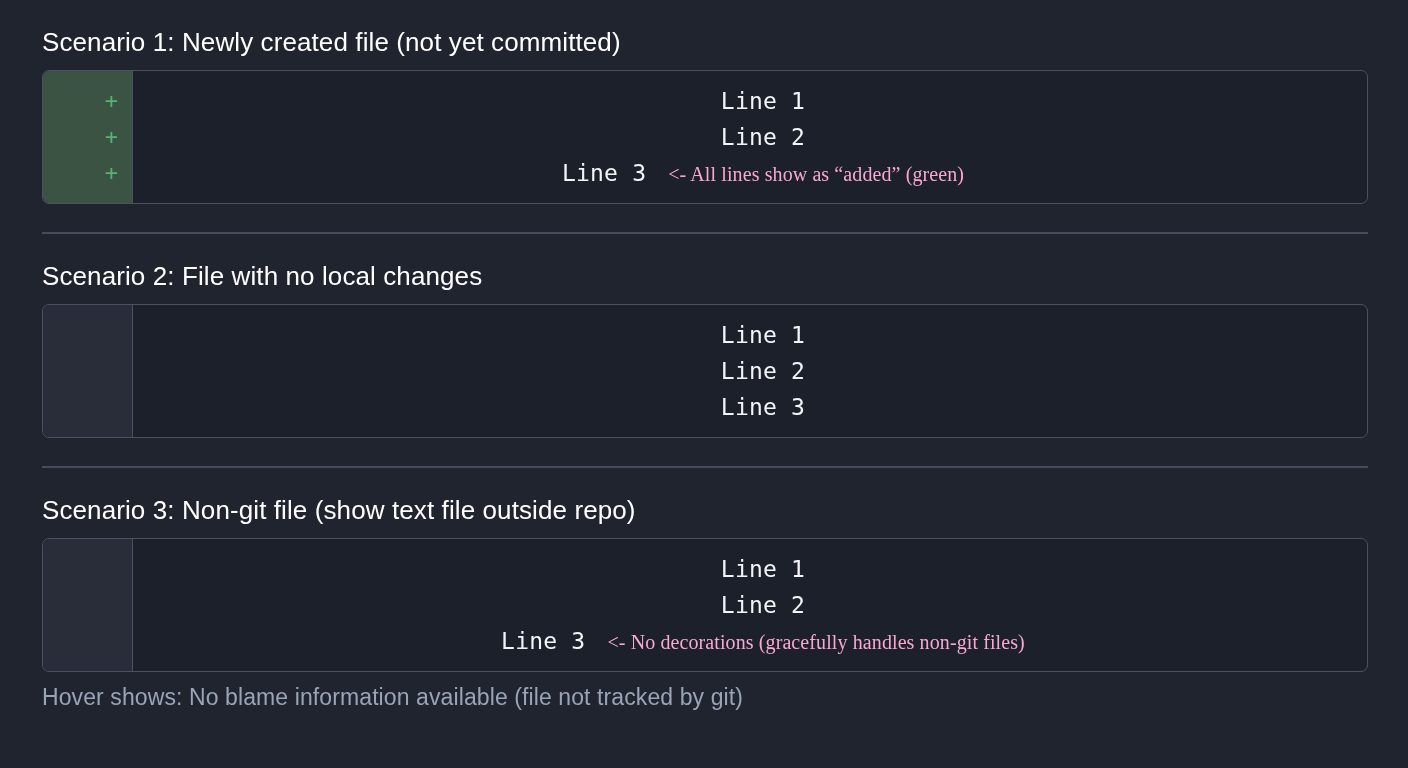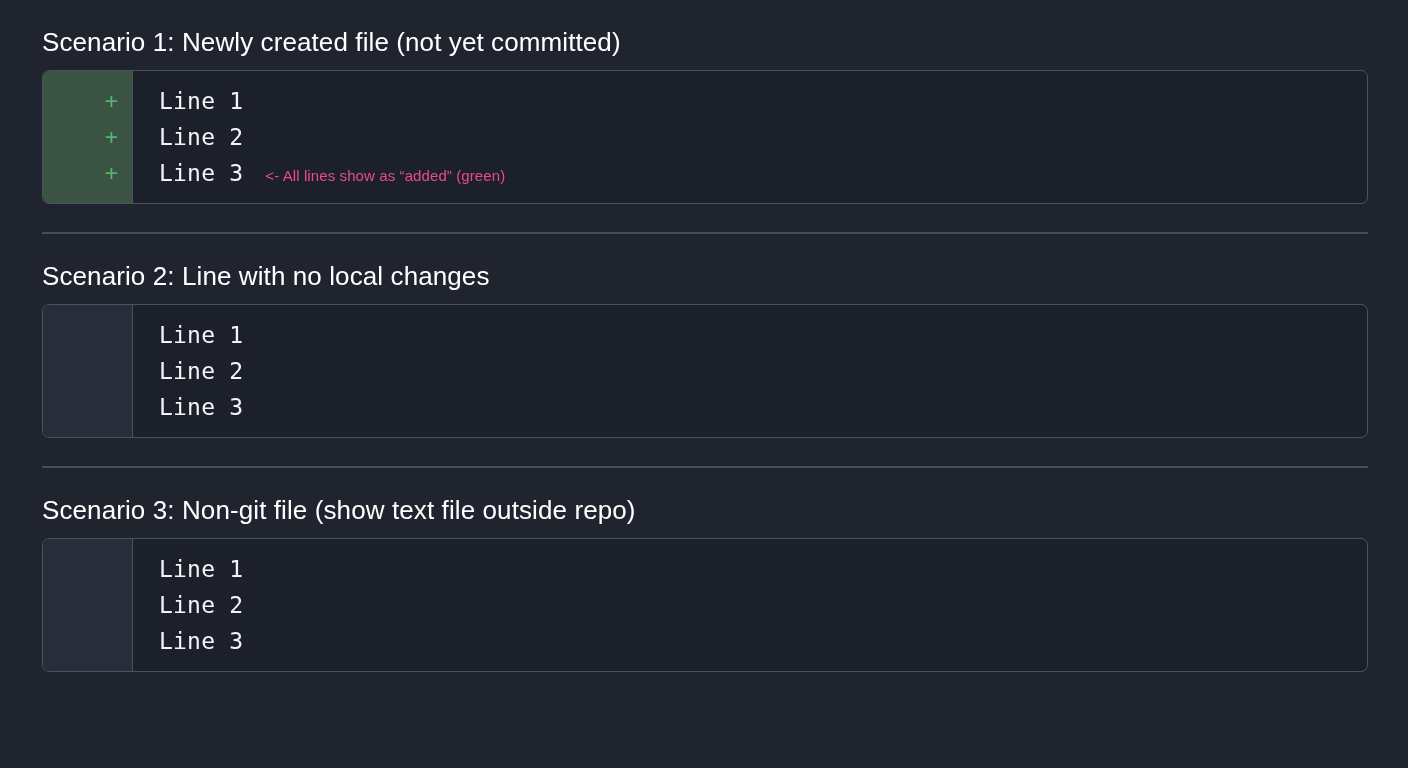"Line 1" .code-line { justify-content: none -> center }
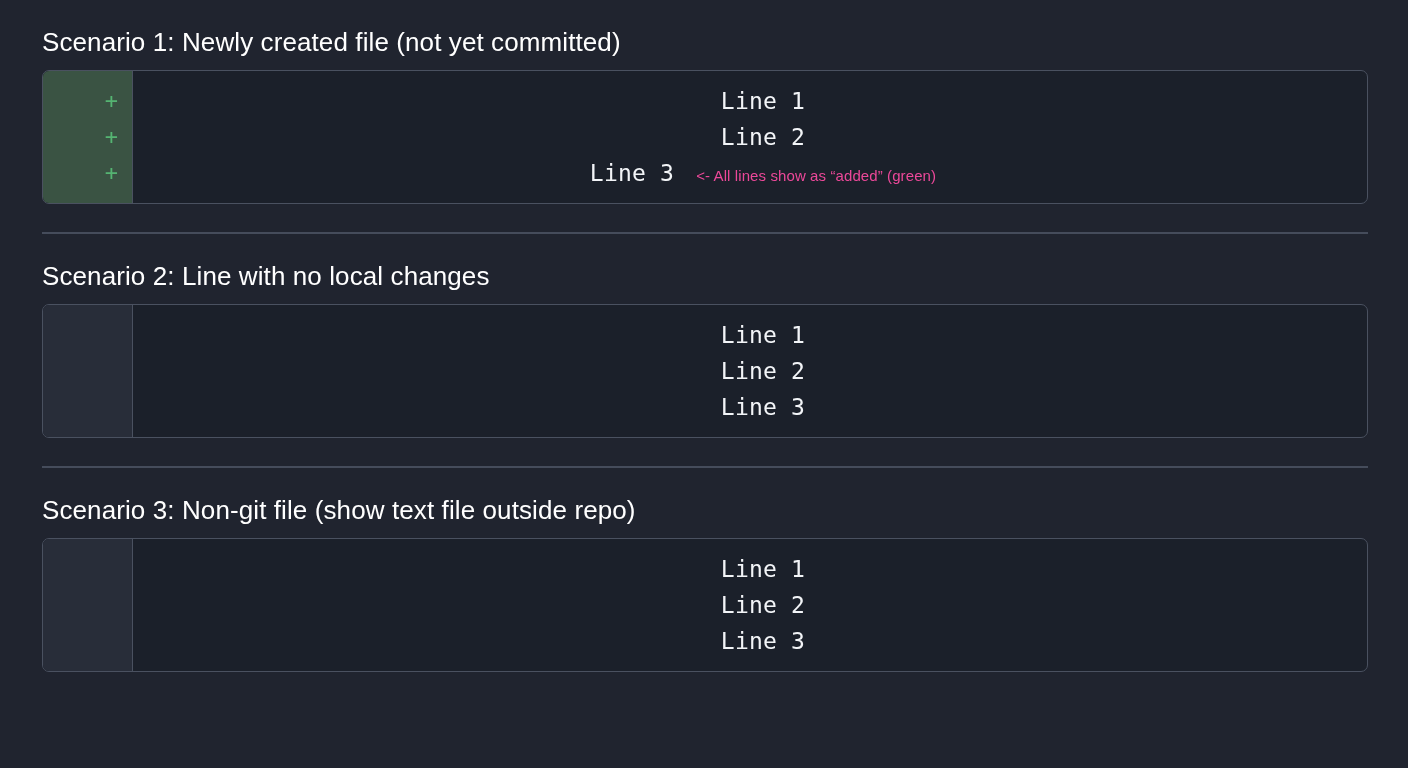"<- All lines show as" .annotation { color: #ec4899 -> #f9a8d4; font-family: Liberation Sans, sans-serif -> Liberation Serif, serif; font-size: 15px -> 20px }
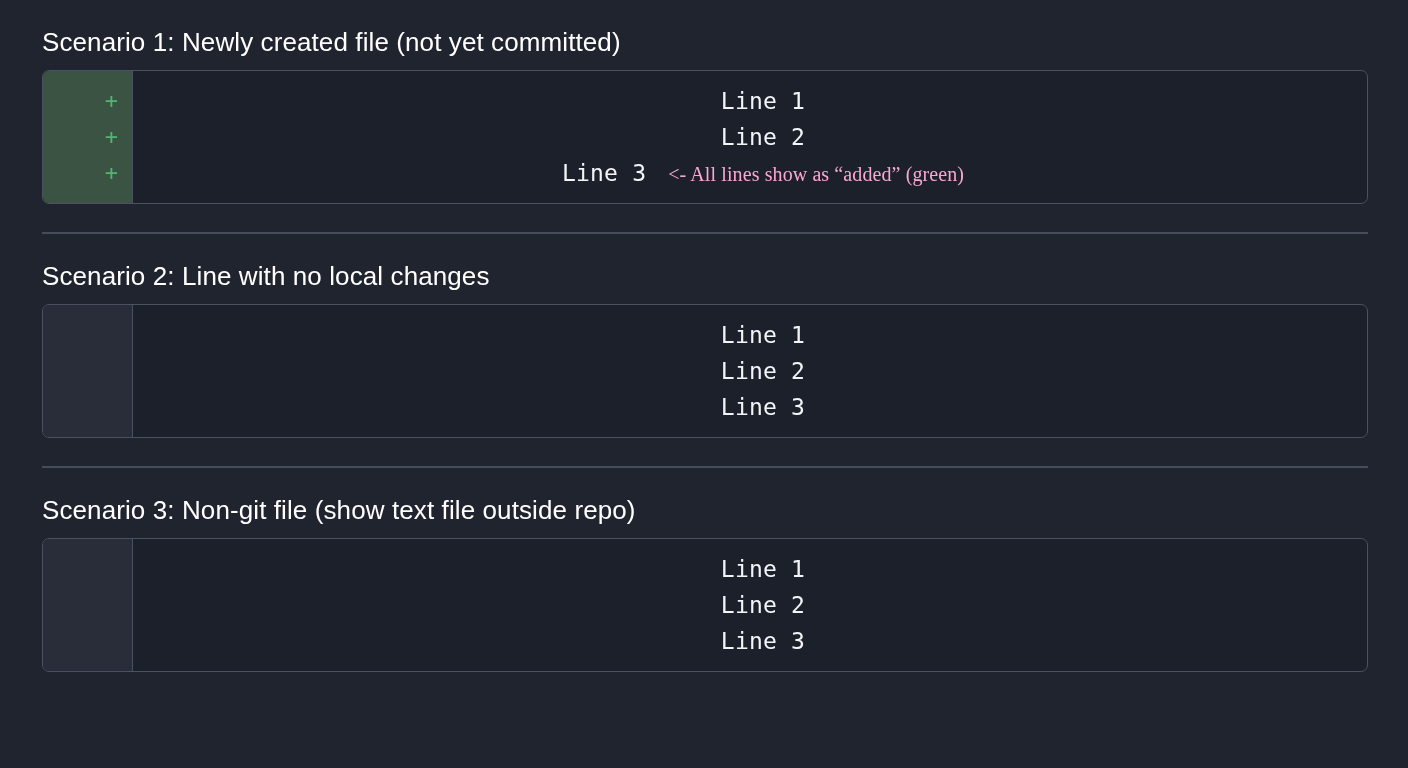"Scenario 2: Line with no" h2.scenario-title { text: Line -> File }
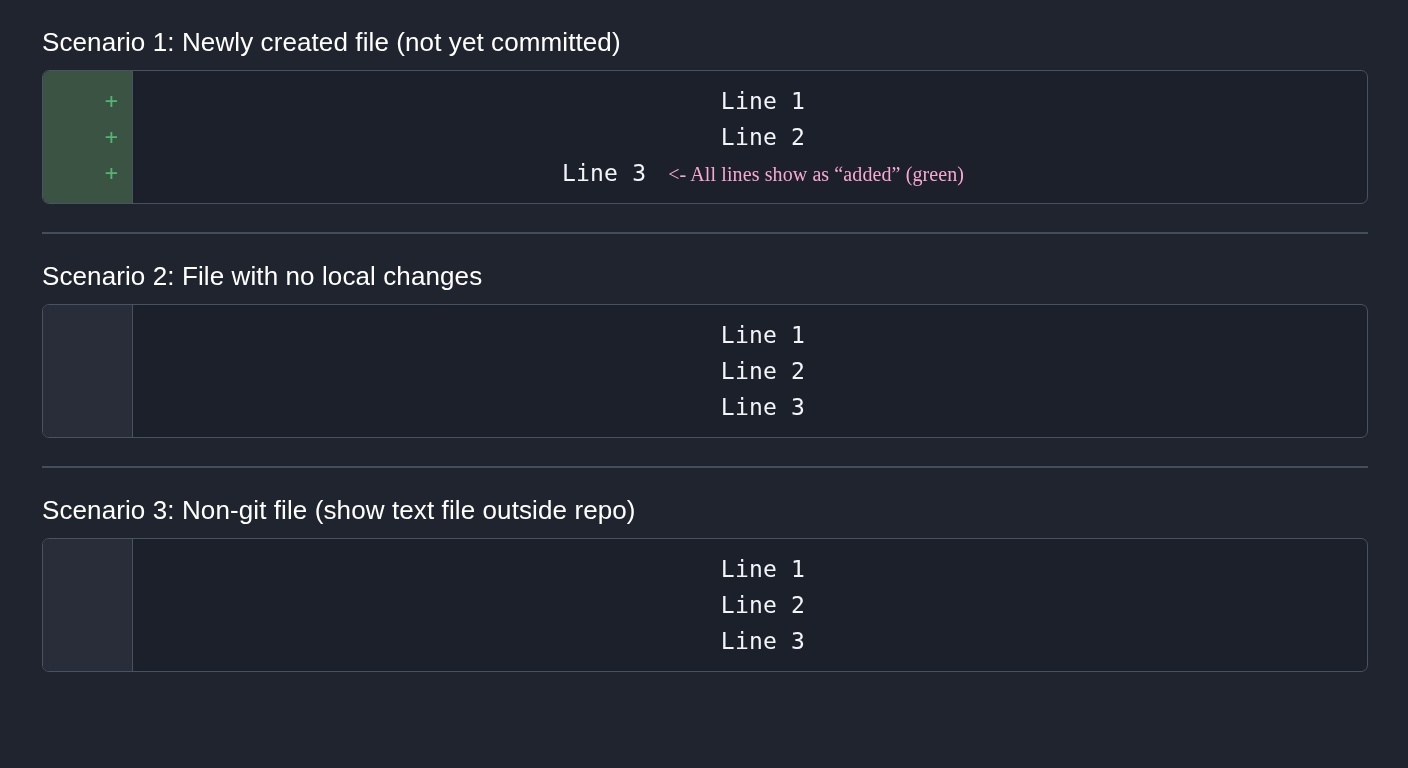"<- No decorations (gracefully handles" span.annotation { html: none -> <span>&lt;- No decorations (gracefully handles non-git files)</span> }
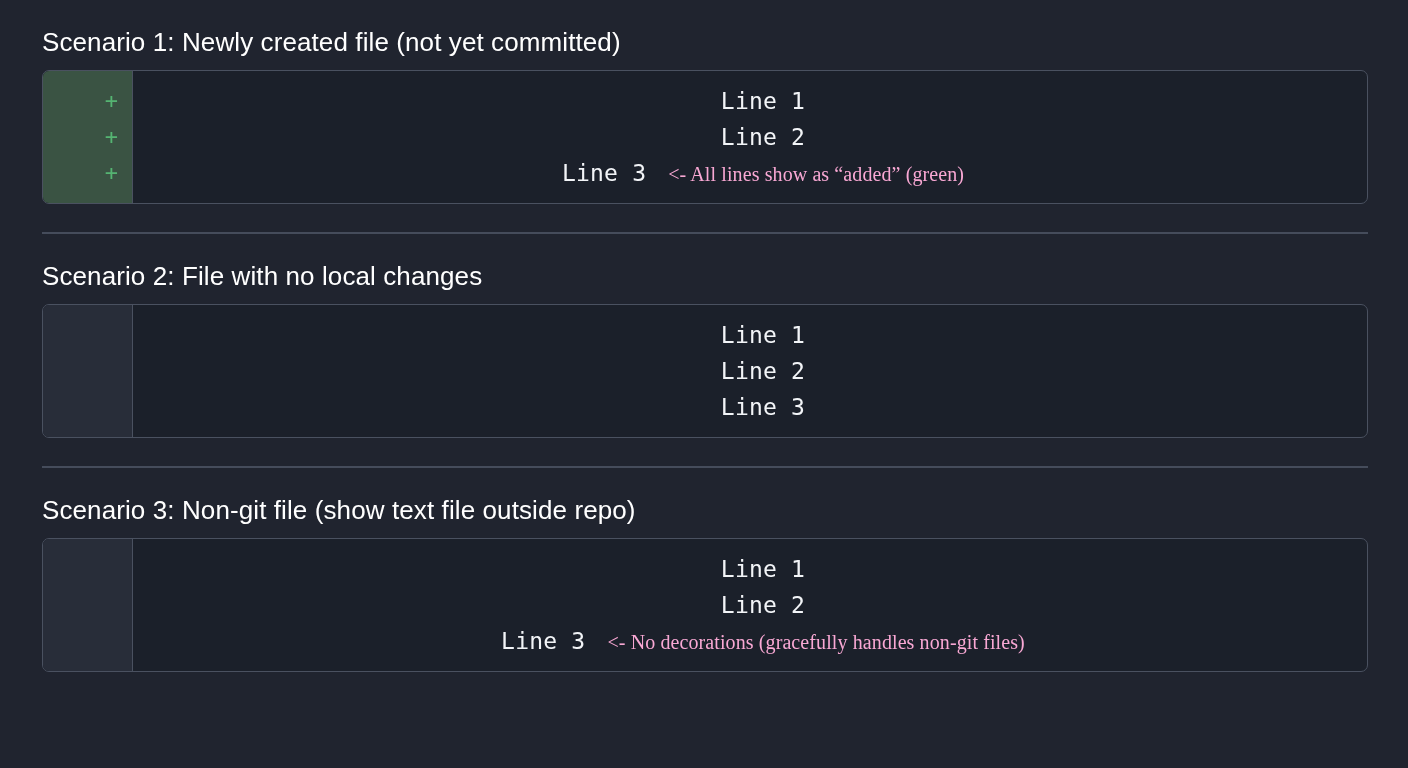"Hover shows: No blame information" div.footer-note { html: none -> <div>Hover shows: No blame information available (file not tracked by git)</div> }
